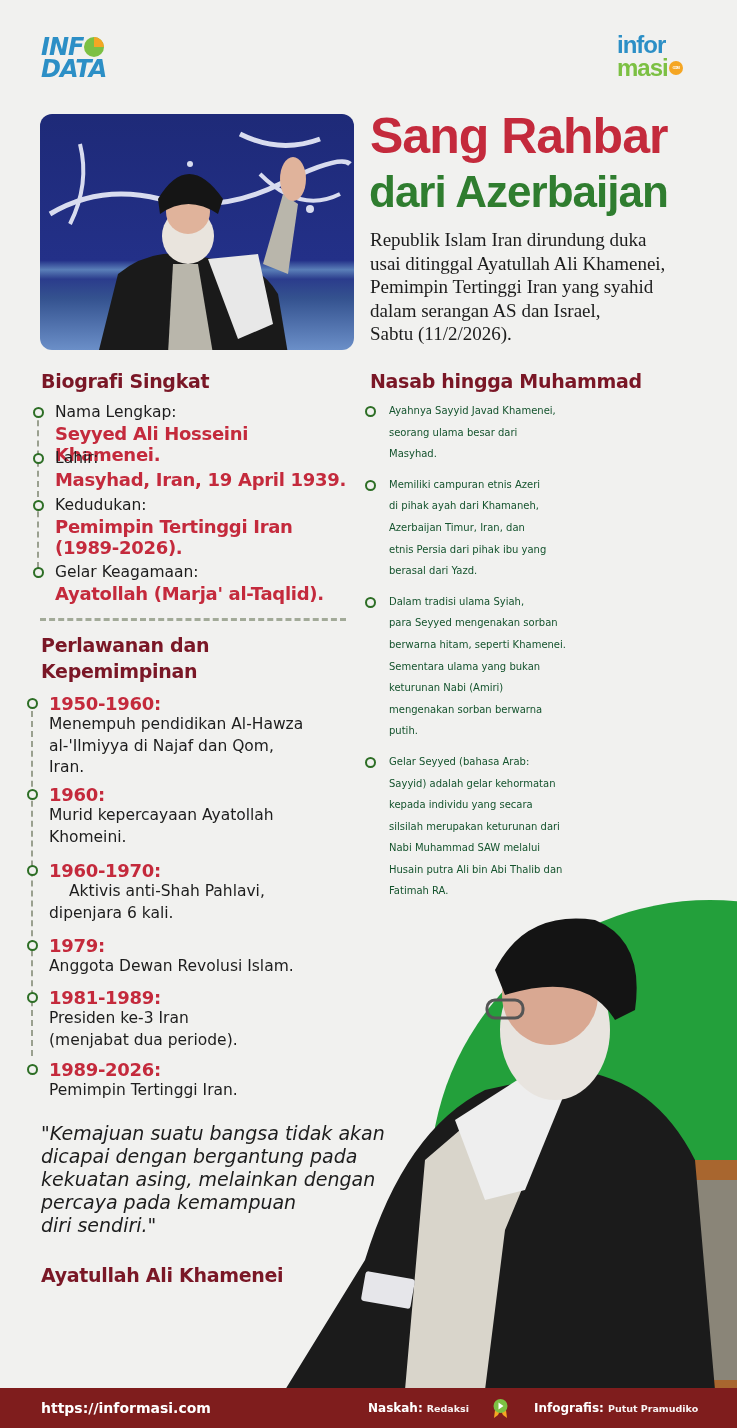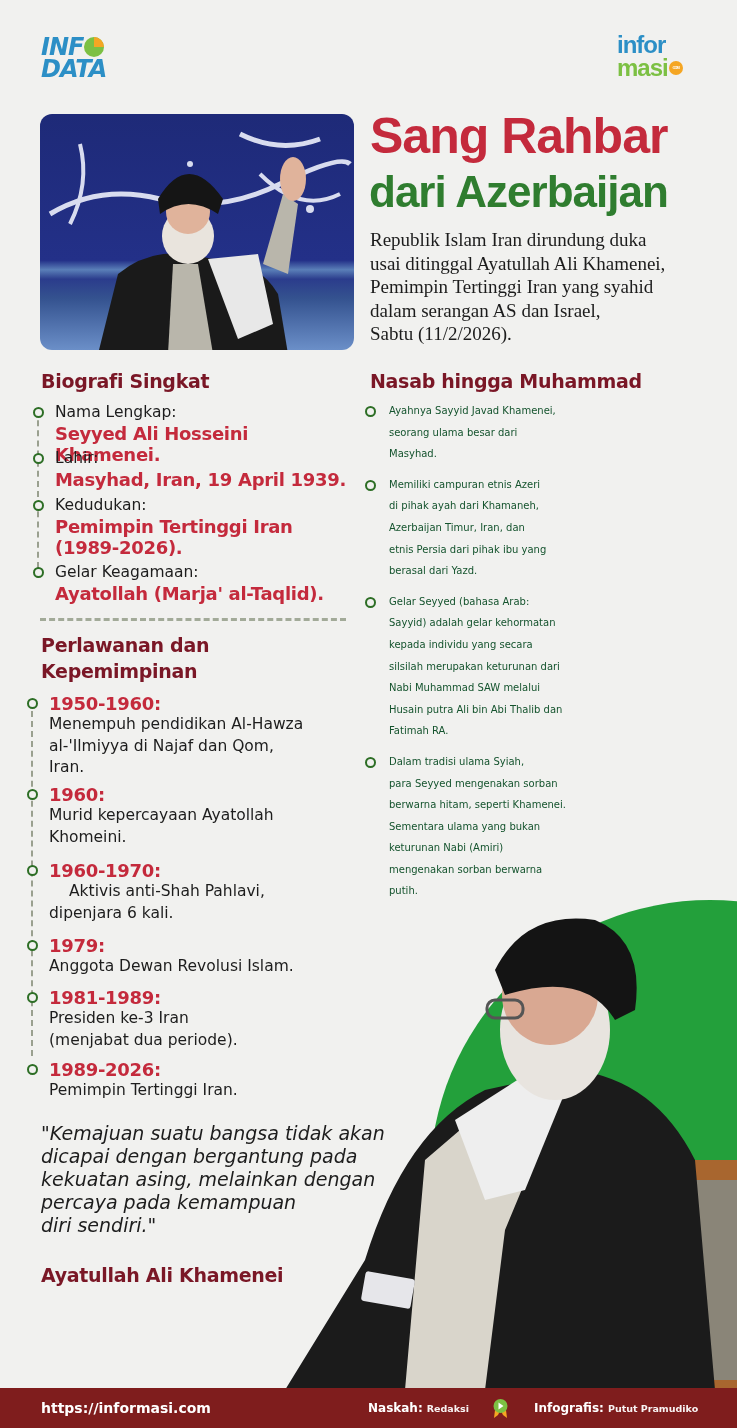"Gelar Seyyed (bahasa Arab:" div.nb-item { order: before "Dalam tradisi ulama Syiah," -> after "Dalam tradisi ulama Syiah," }
